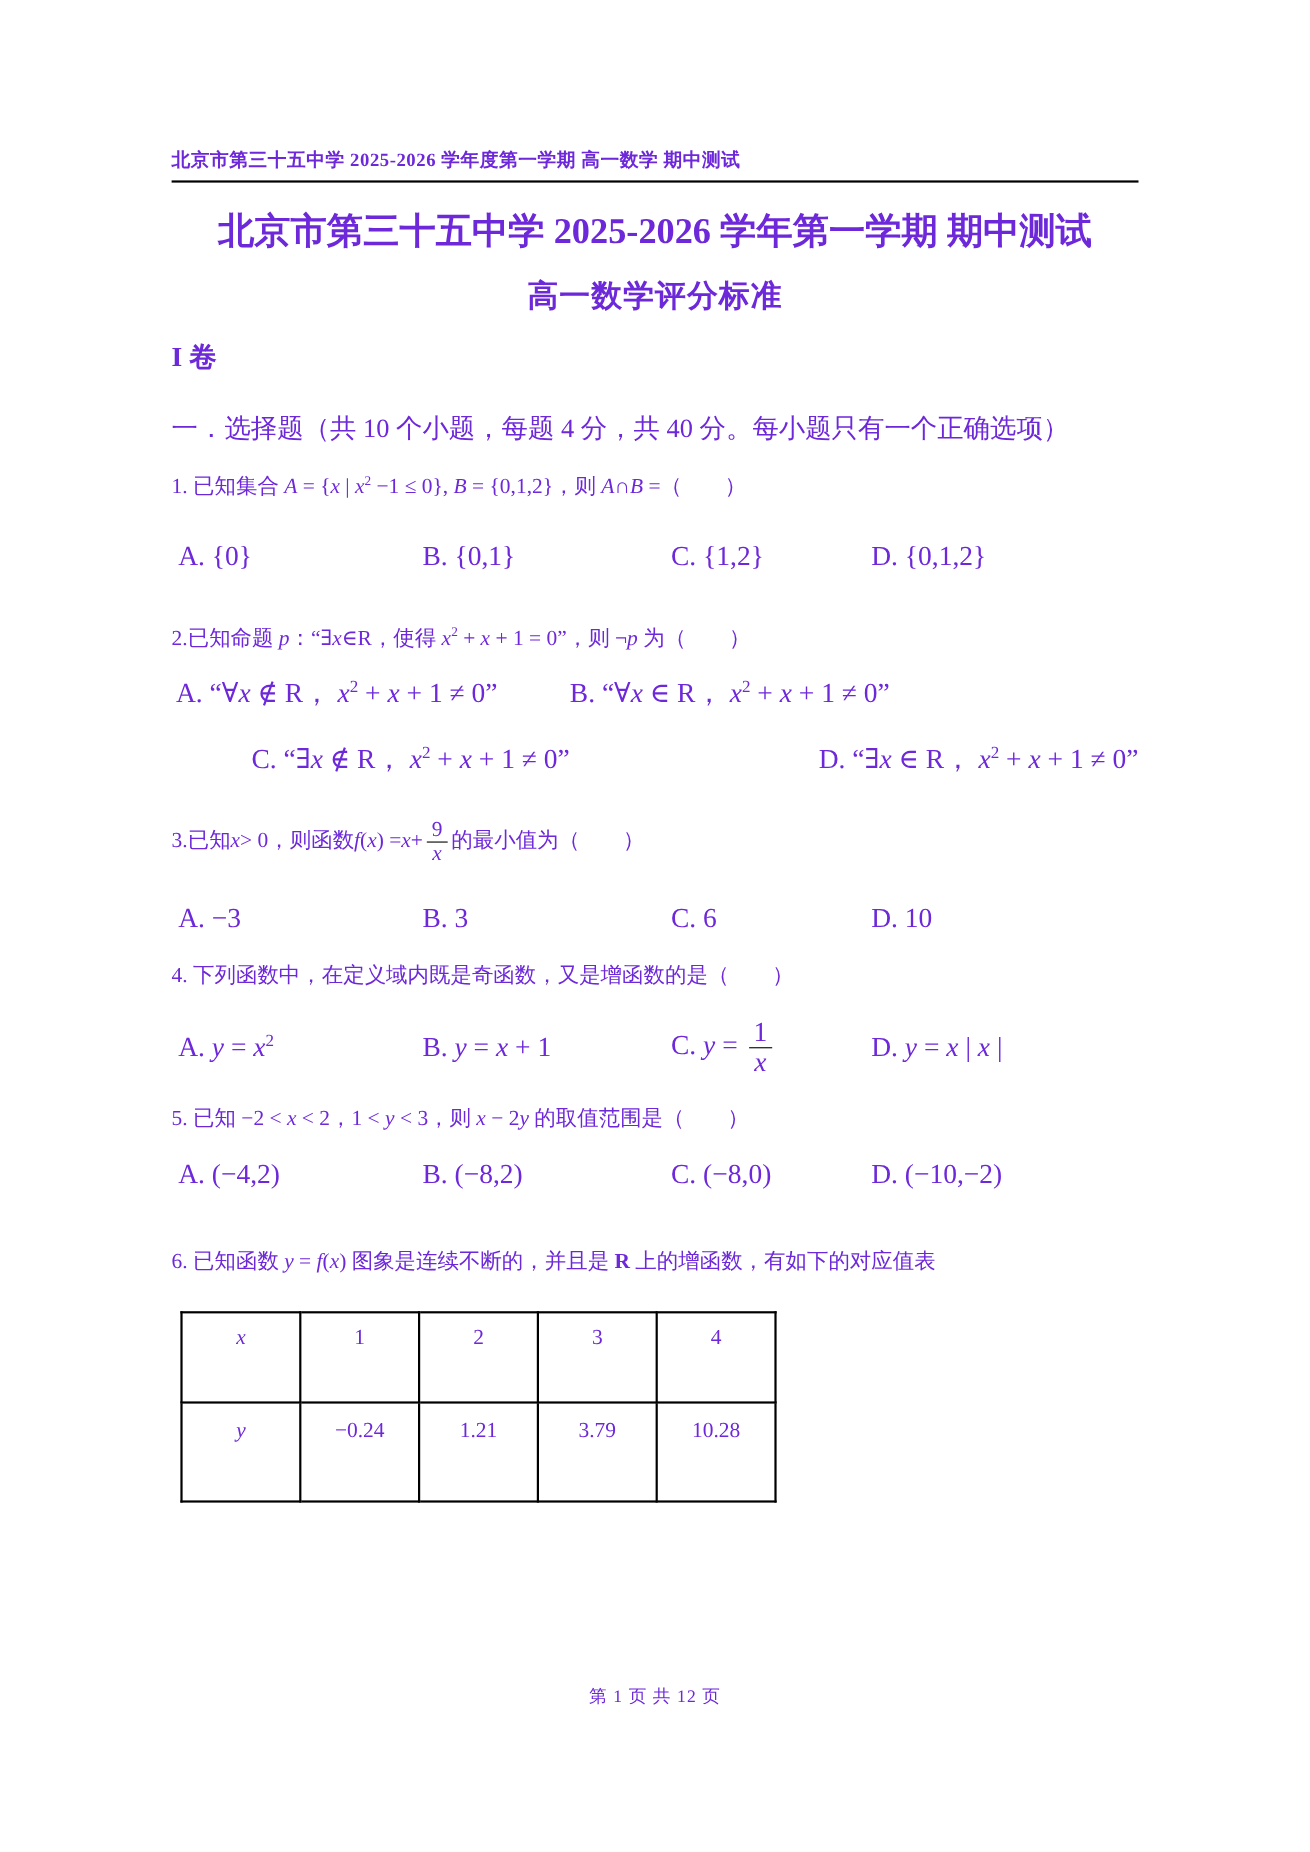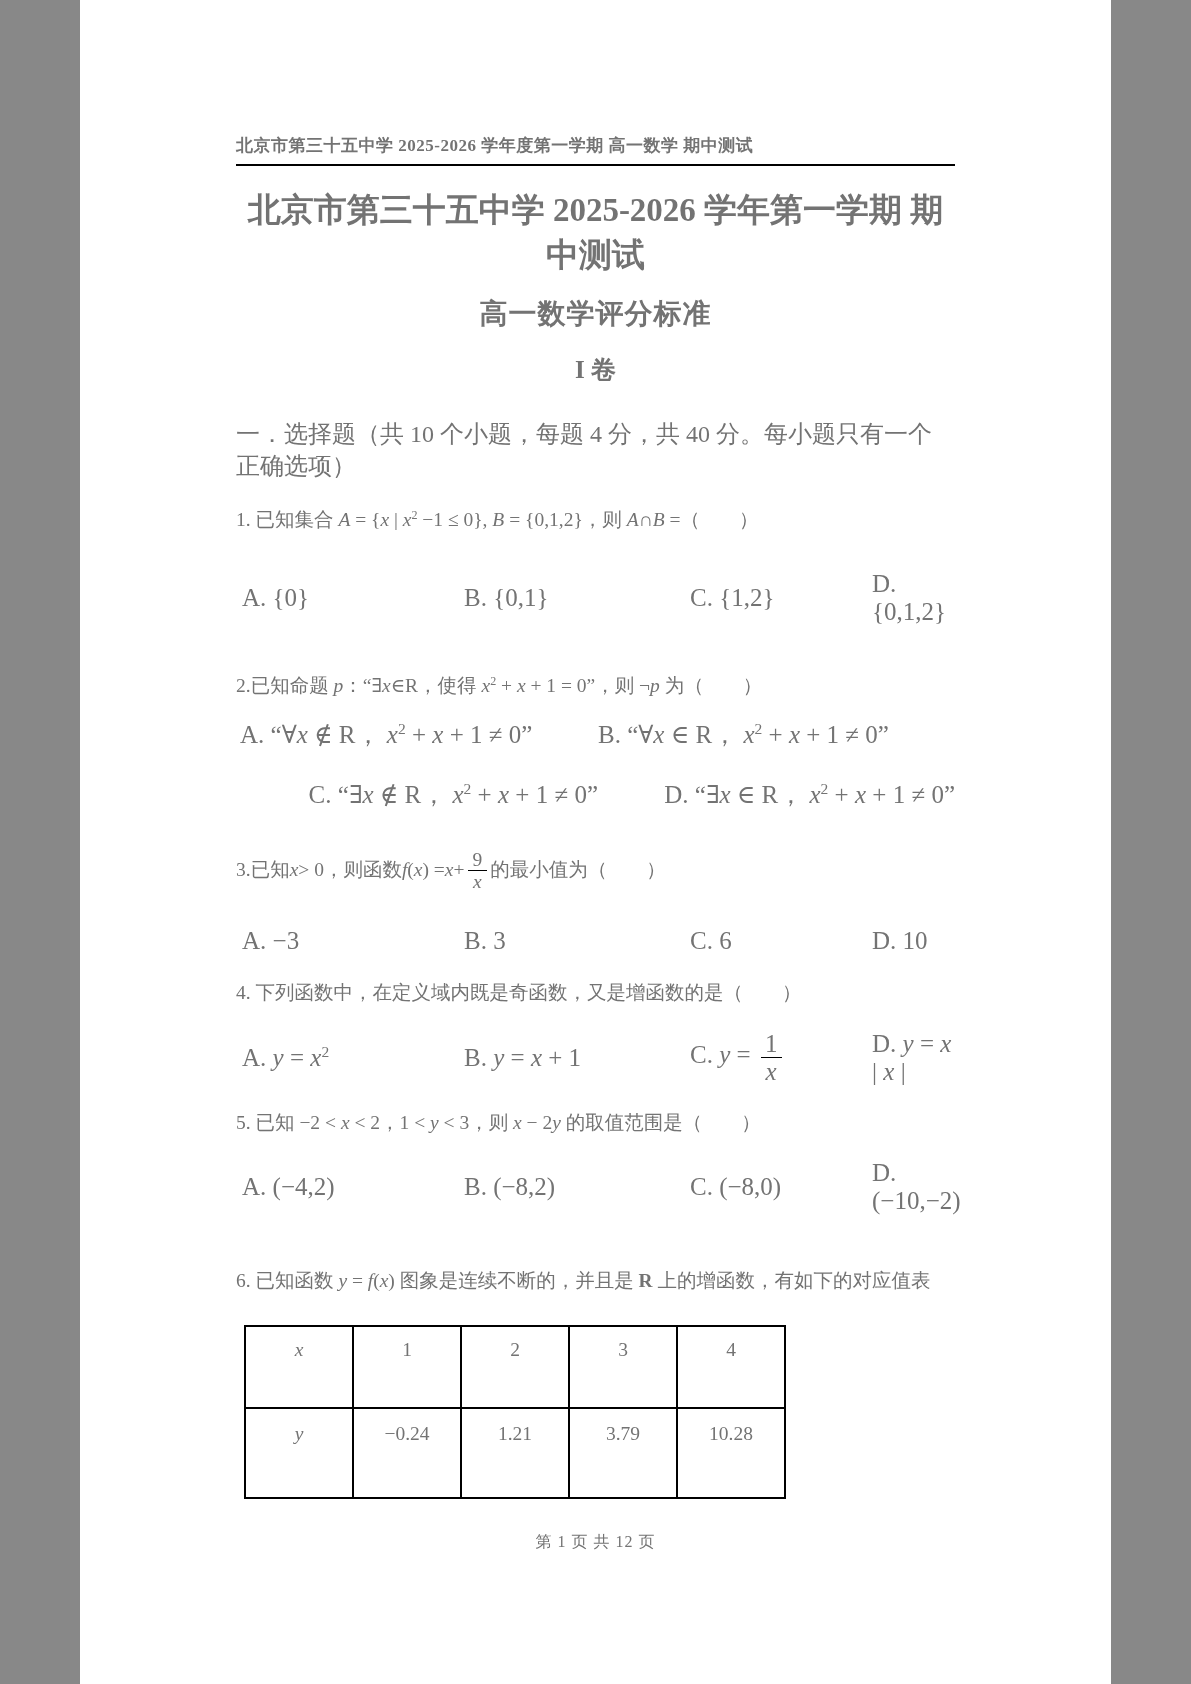"北京市第三十五中学 2025-2026 学年度第一学期 高一数学 期中测试" .page { color: #737373 -> #6d28d9; width: 1031px -> 1191px }
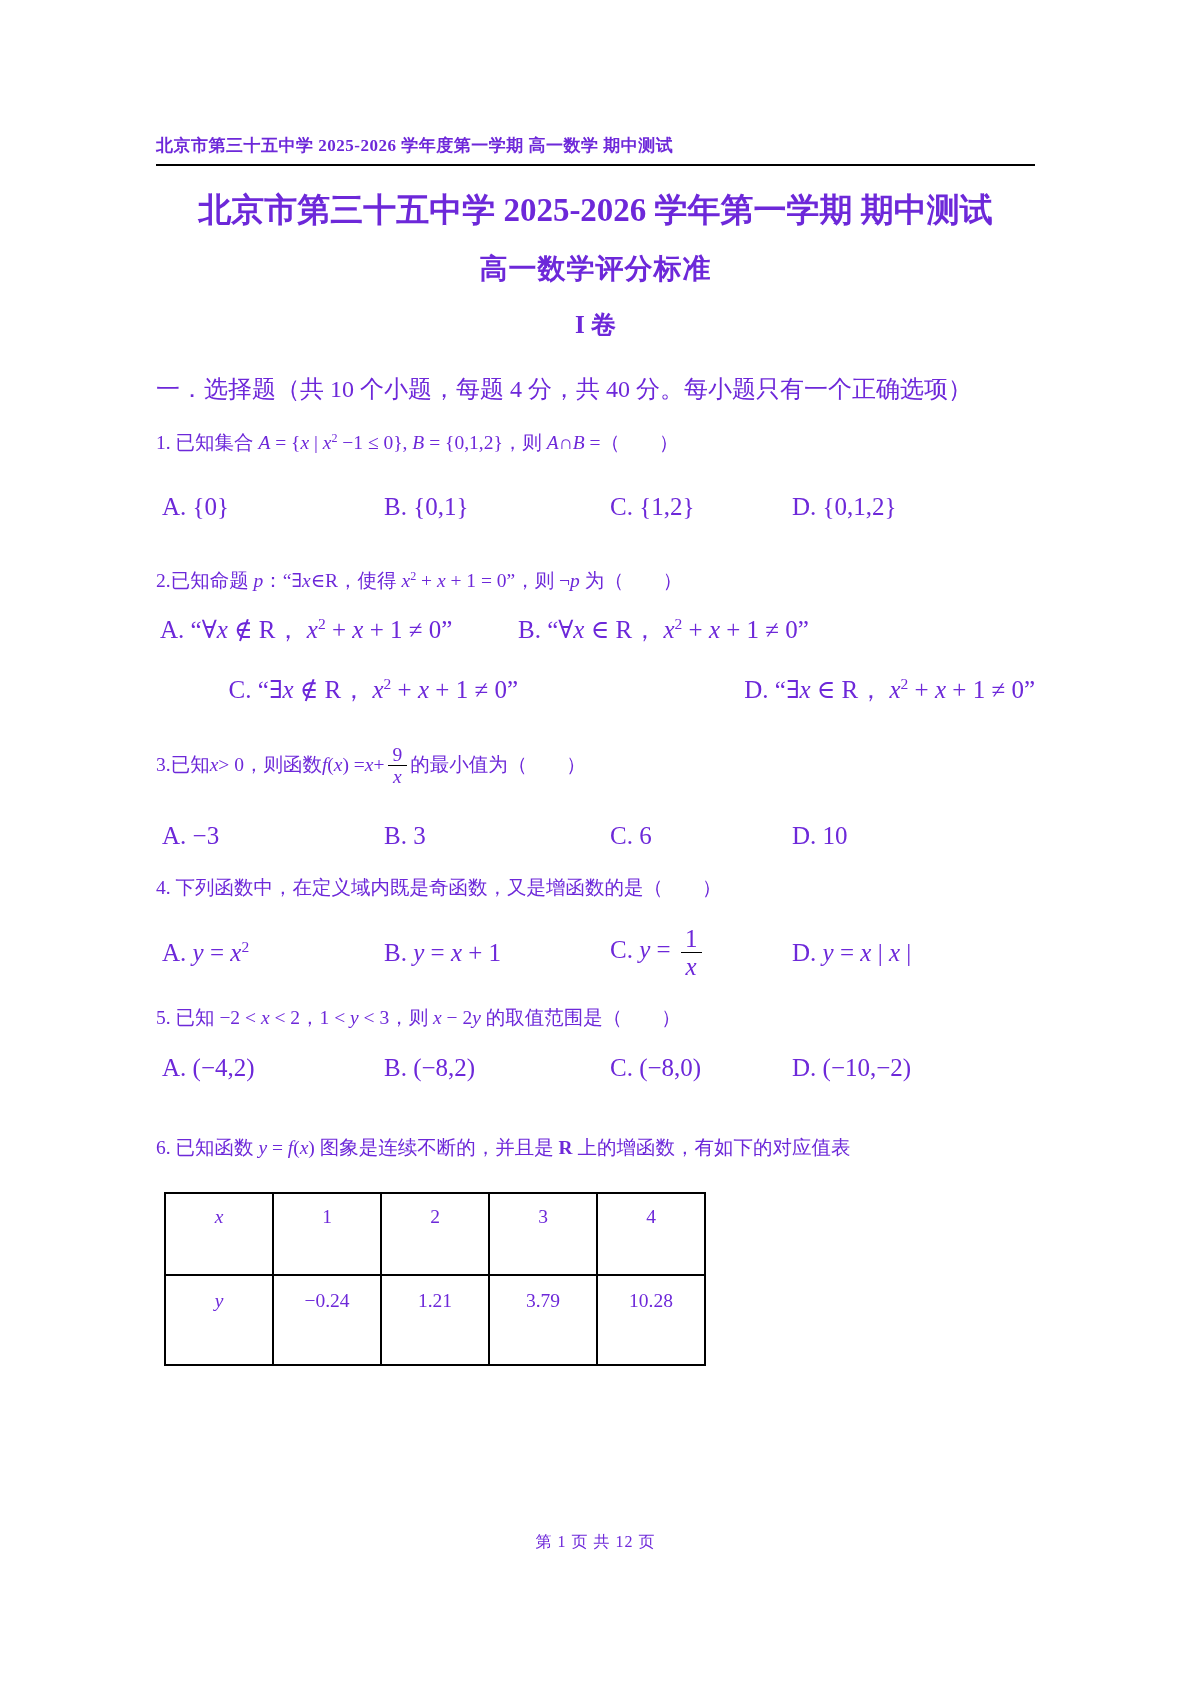"I 卷" .volume { text-align: center -> left }
